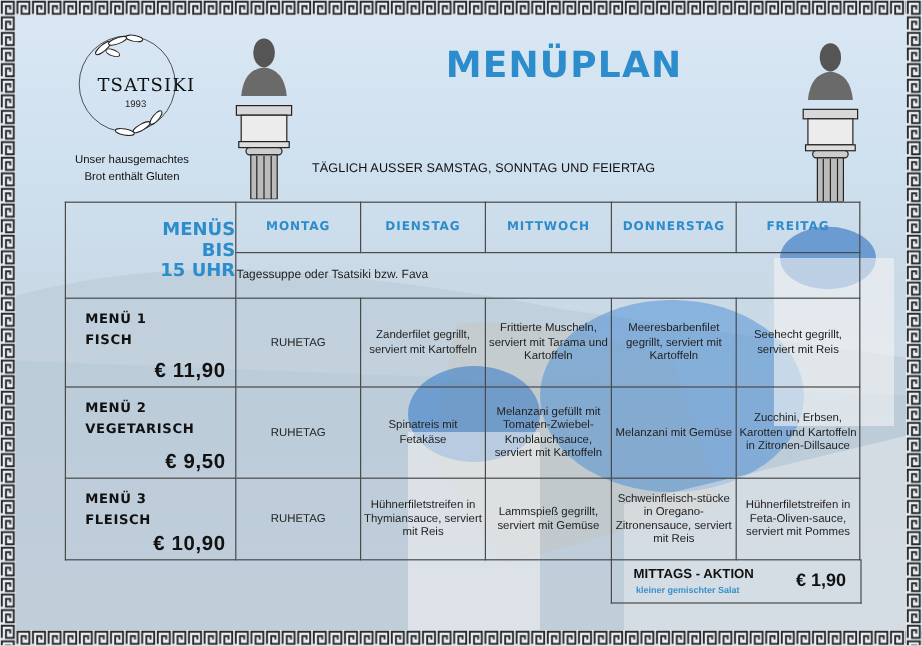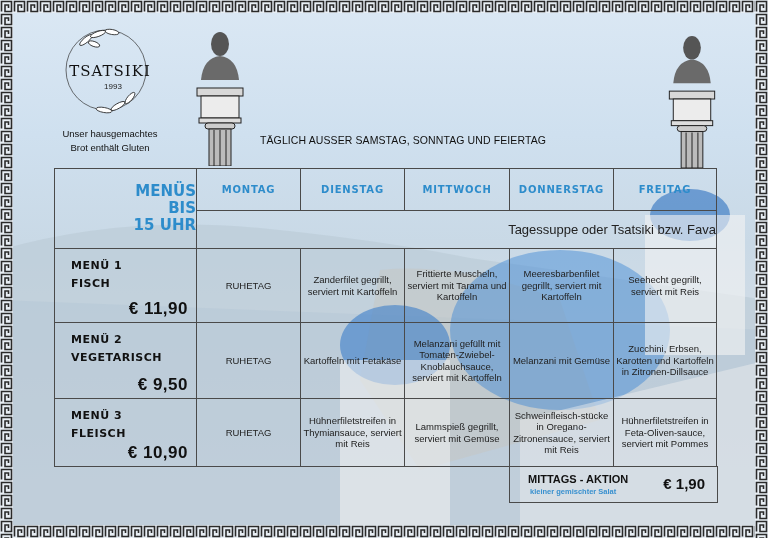"TSATSIKI" .logo-name { left: 4px -> 16px }
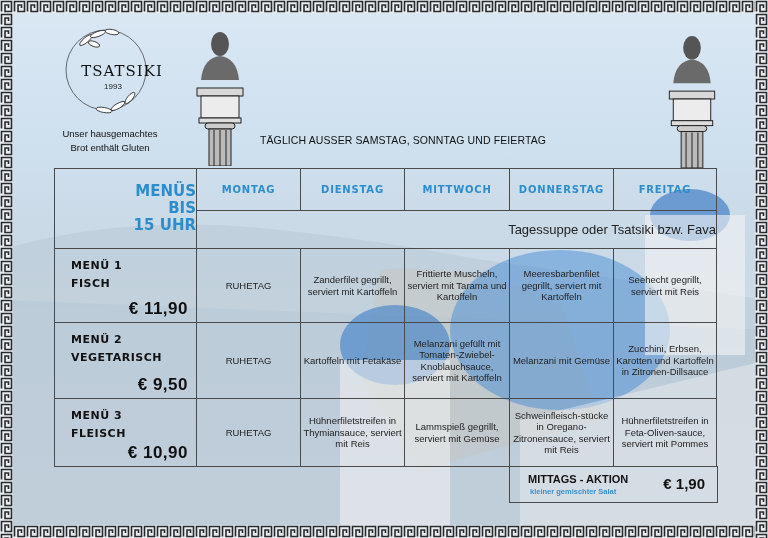"MENÜPLAN" div.l1 { html: none -> <div>MENÜPLAN</div> }
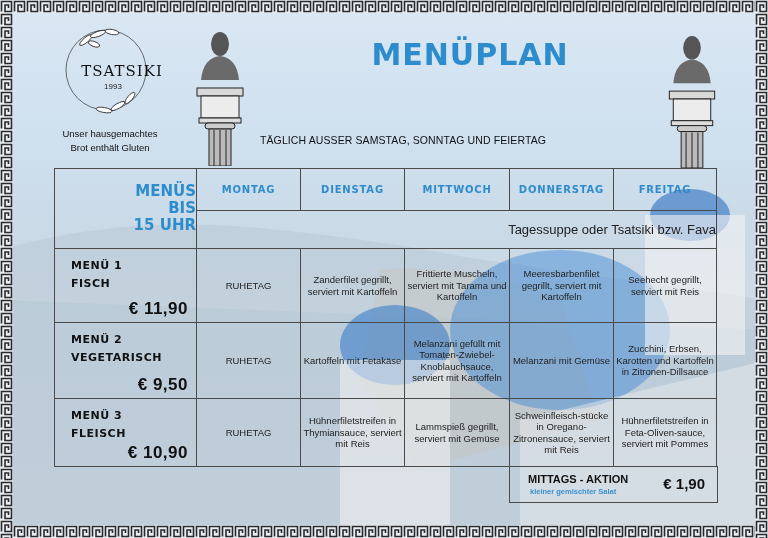"Tagessuppe oder Tsatsiki bzw. Fava" .soup { font-size: 13px -> 10px; text-align: right -> left }
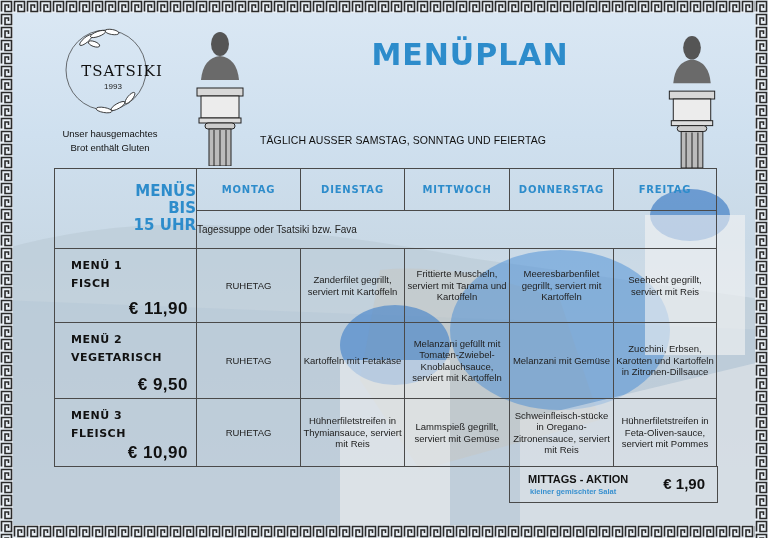"Kartoffeln mit Fetakäse" td.cell { text: Kartoffeln -> Spinatreis }
